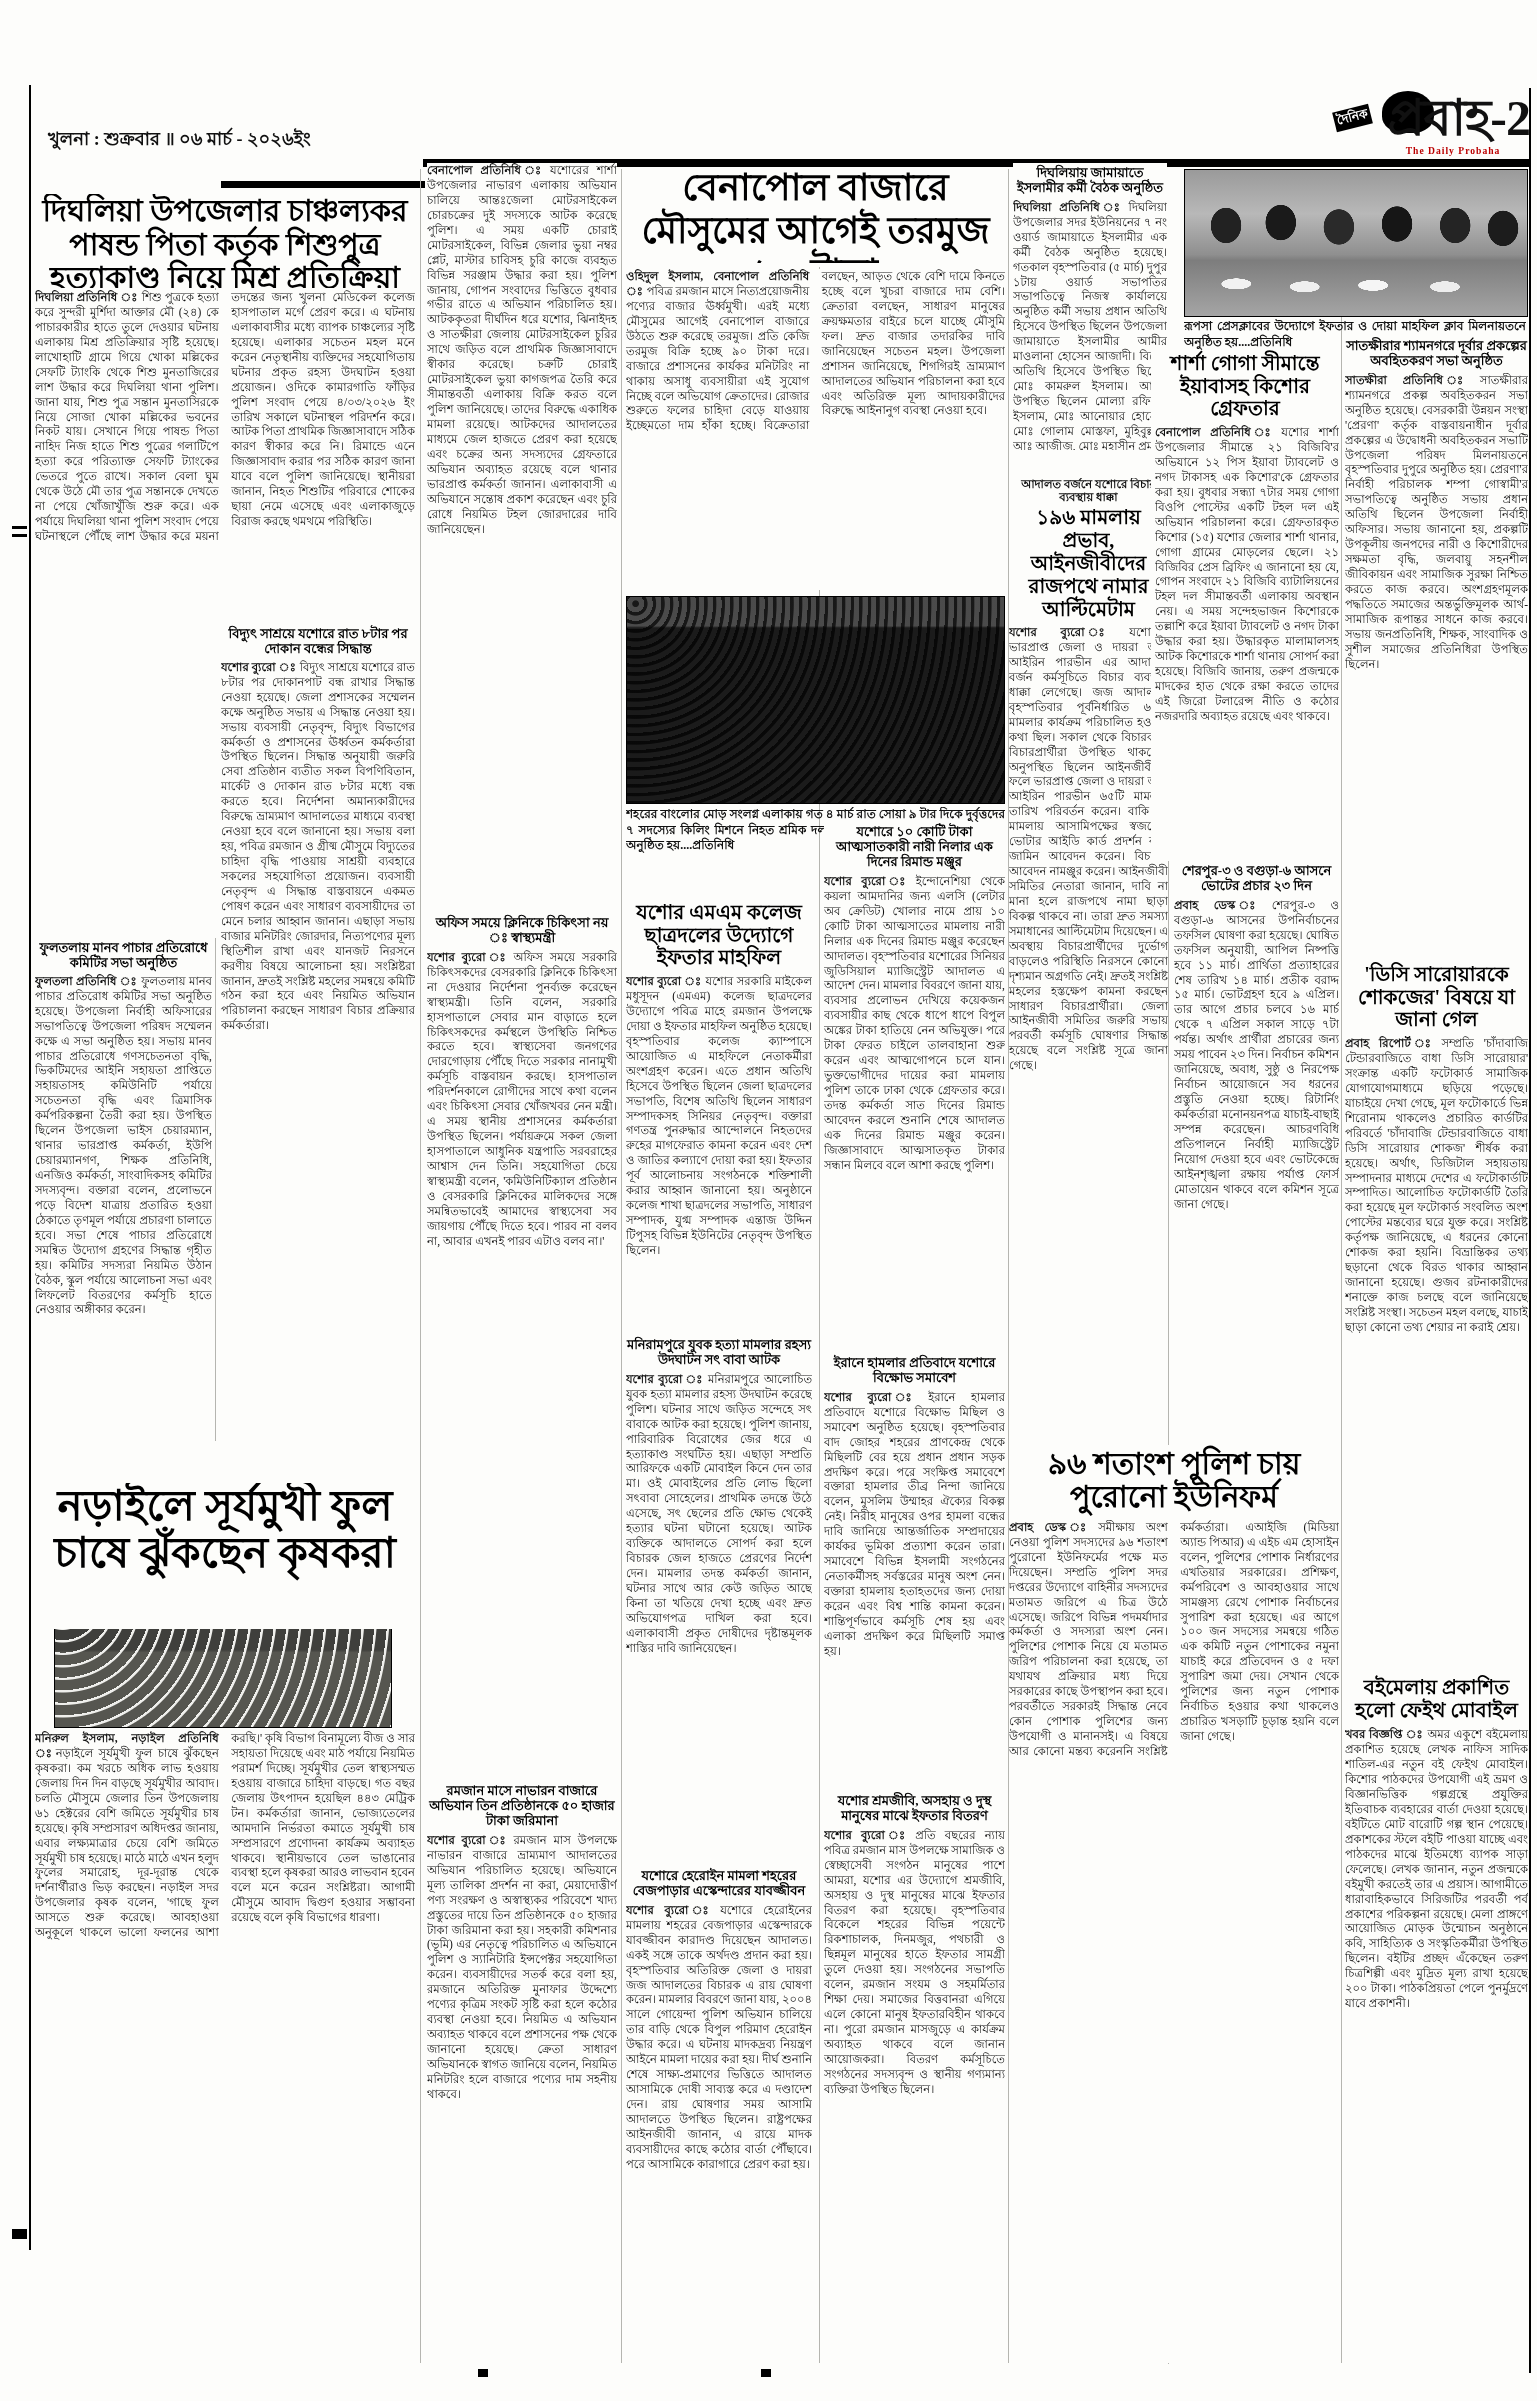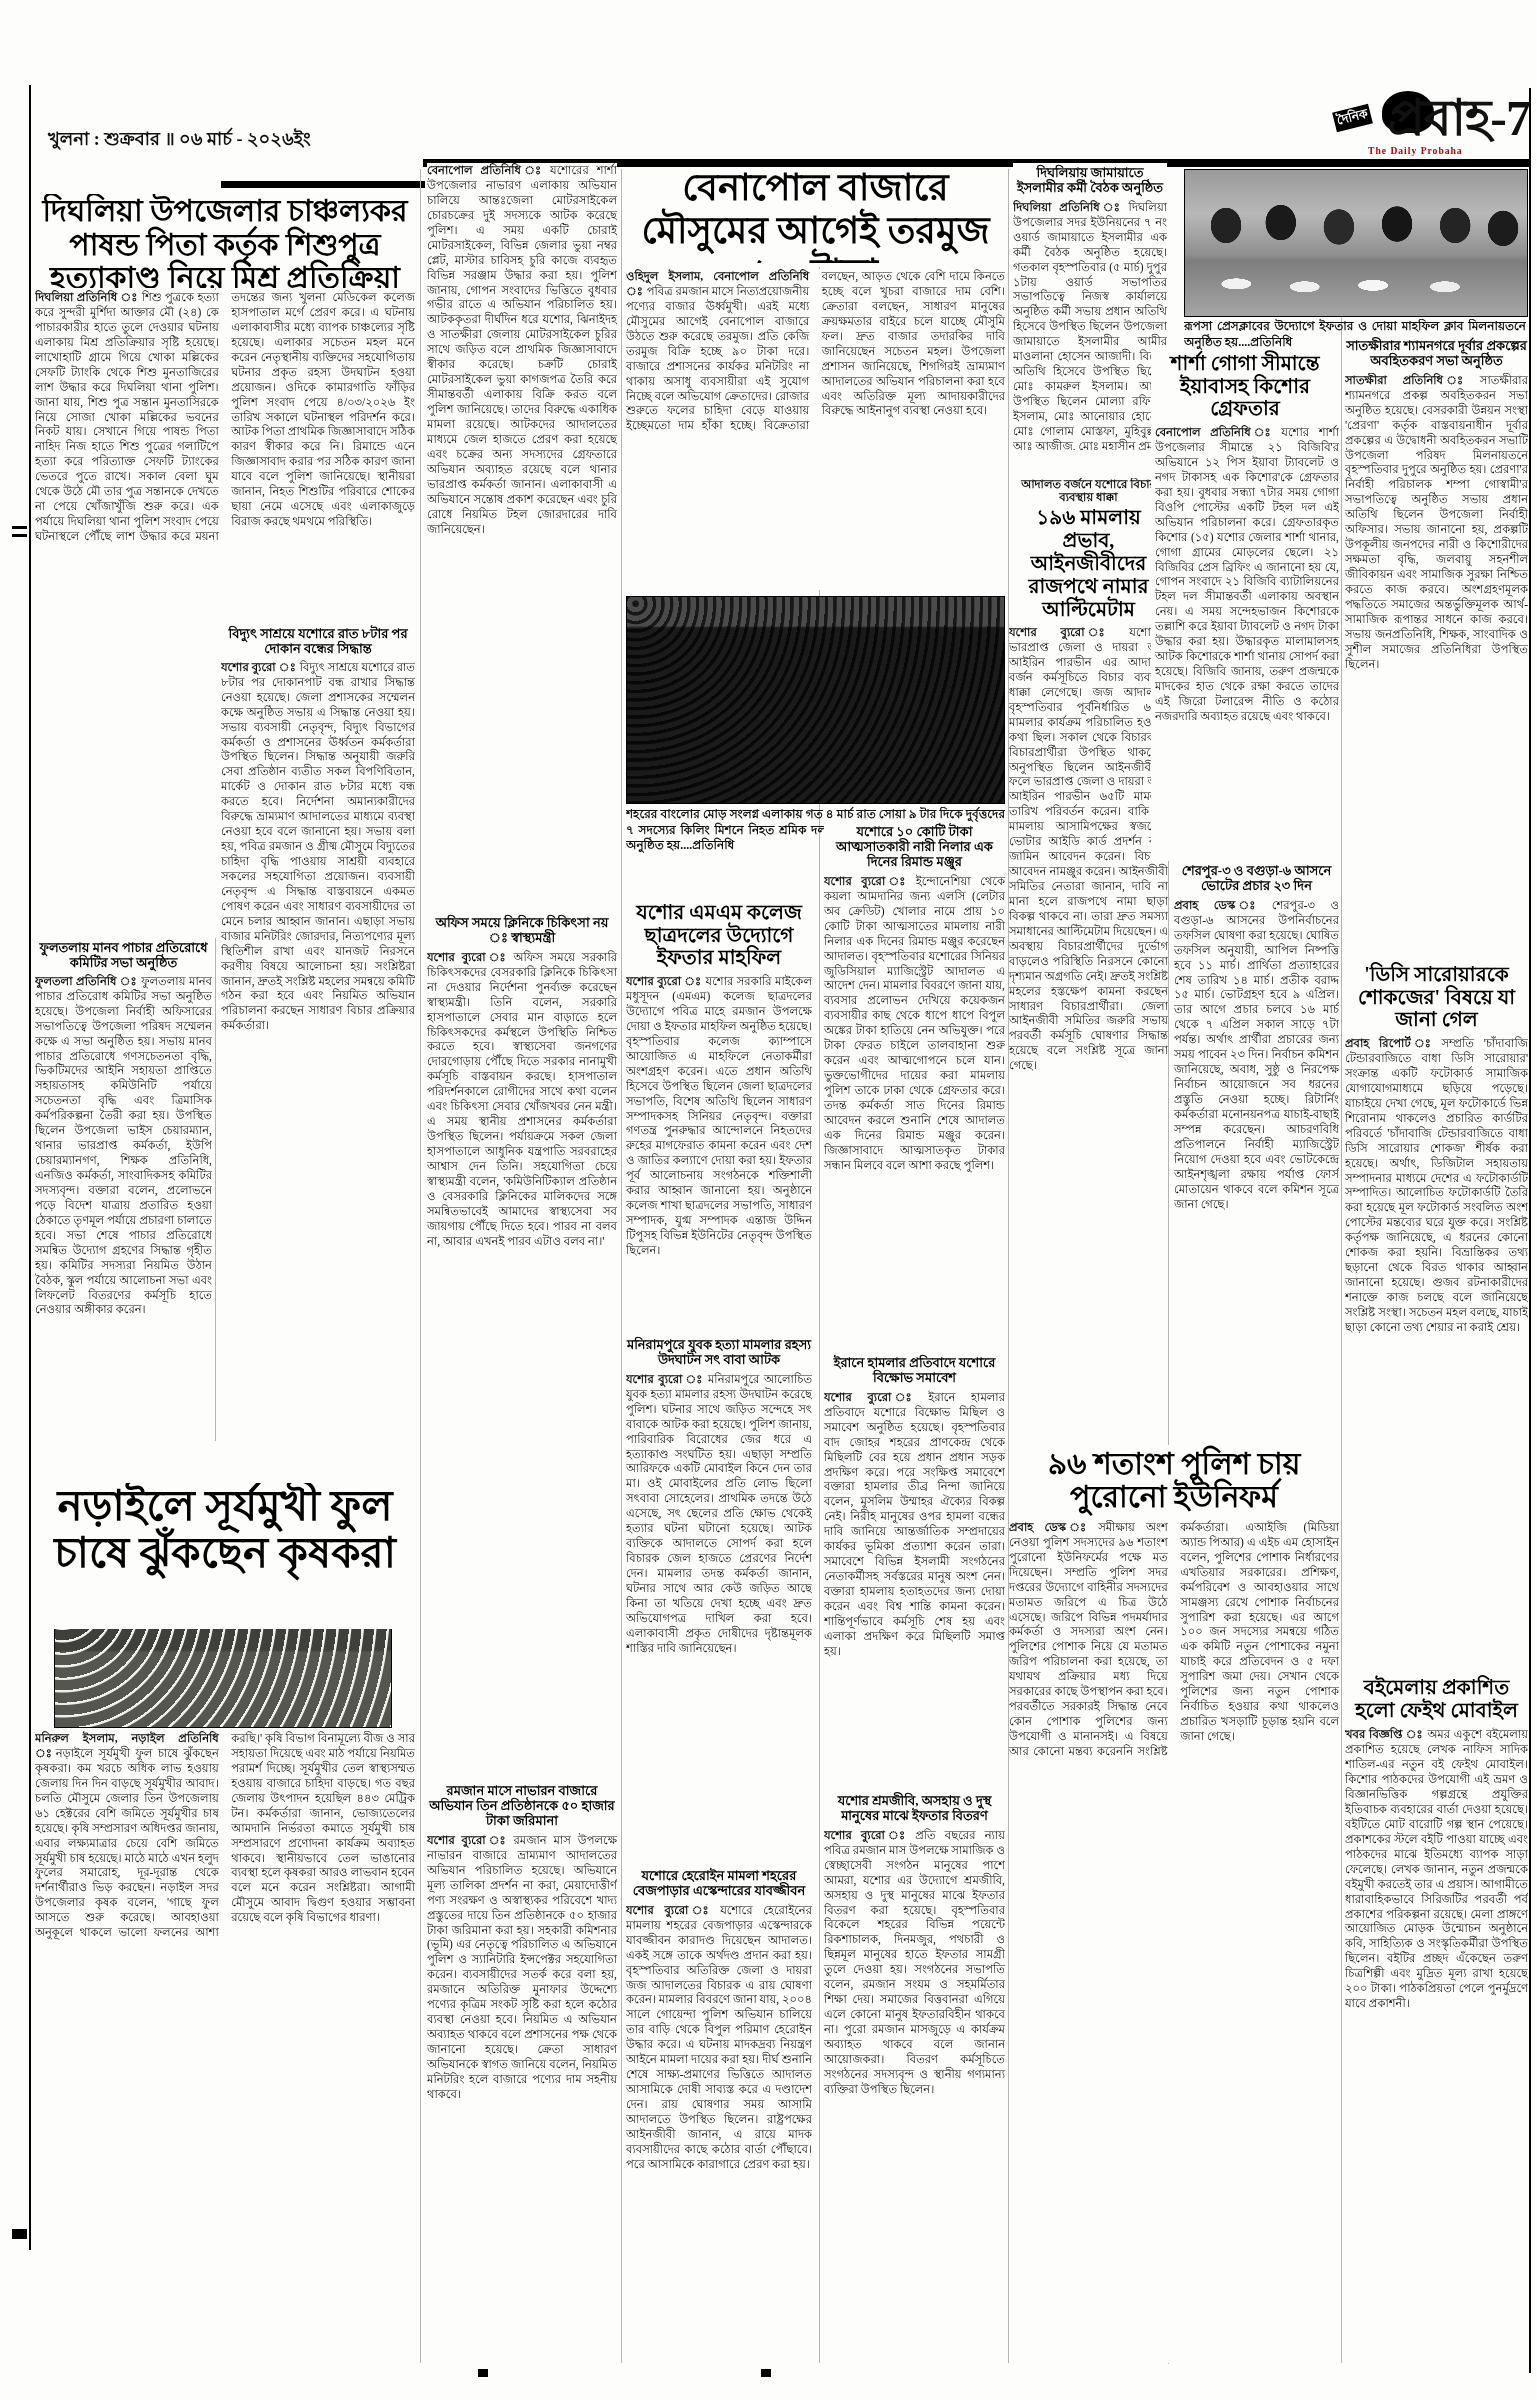"প্রবাহ-7" div.abs { text: প্রবাহ-7 -> প্রবাহ-2 }
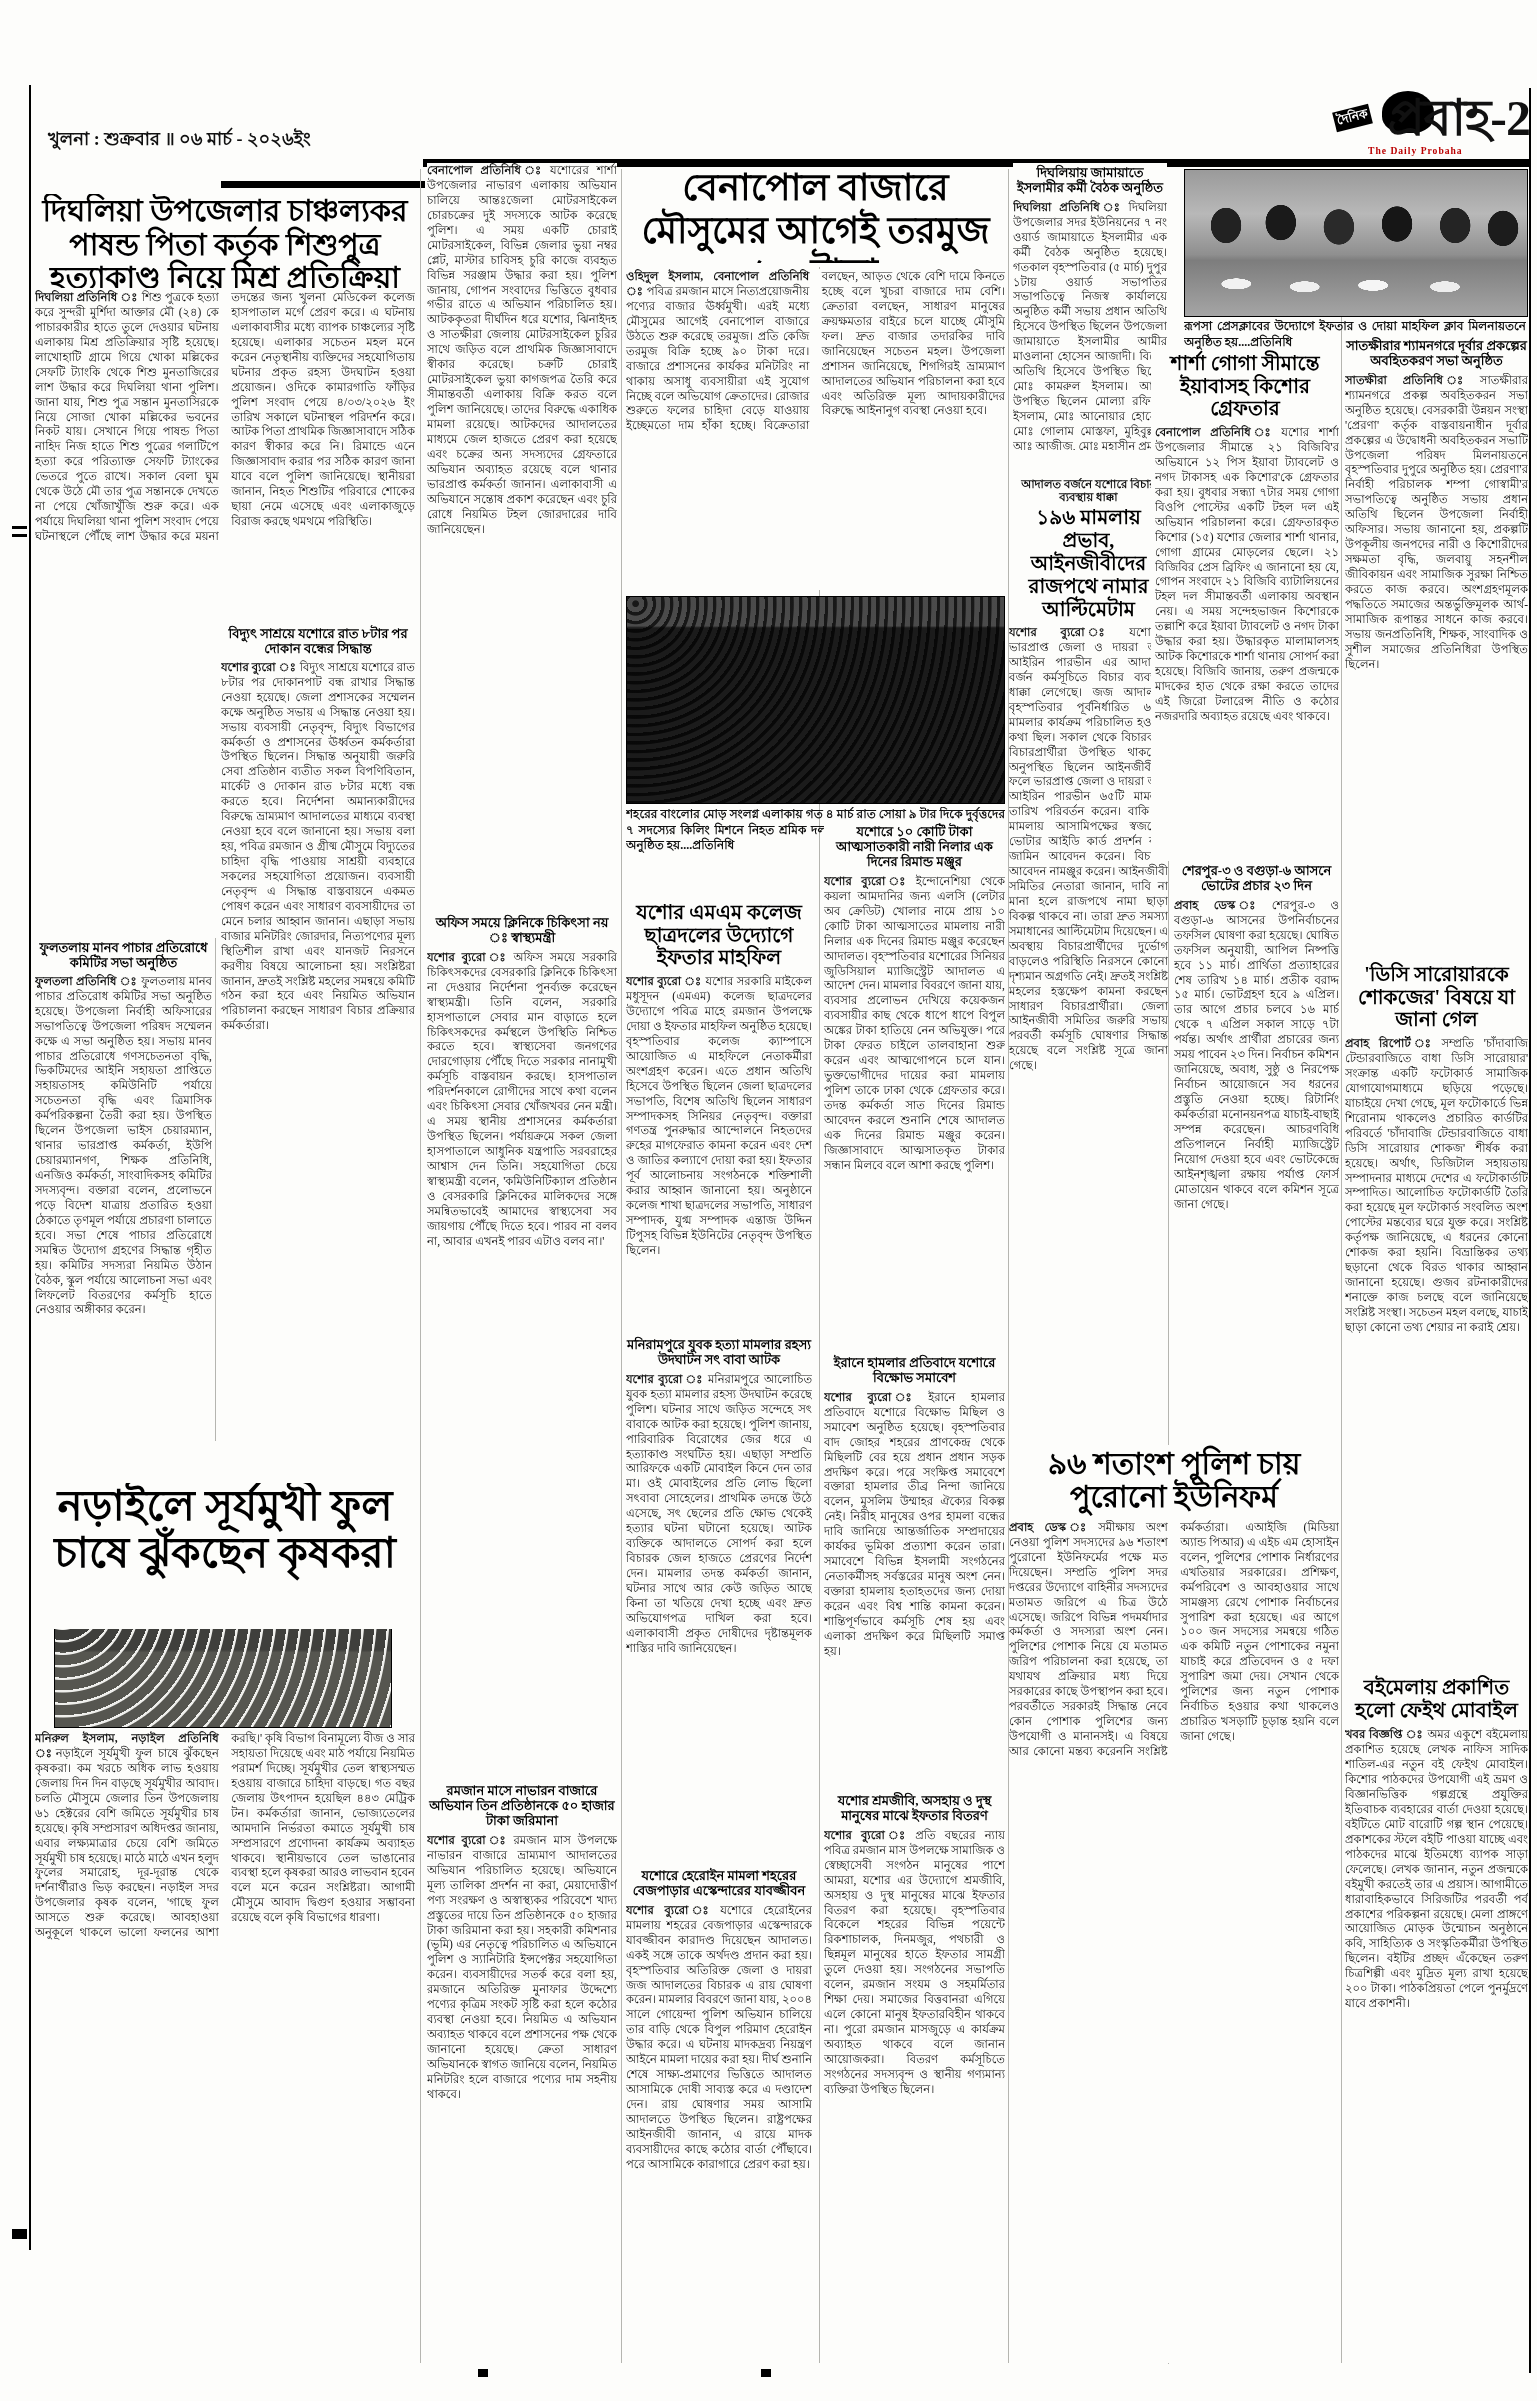"The Daily Probaha" div.abs { left: 42px -> 50px; text-align: none -> center }
